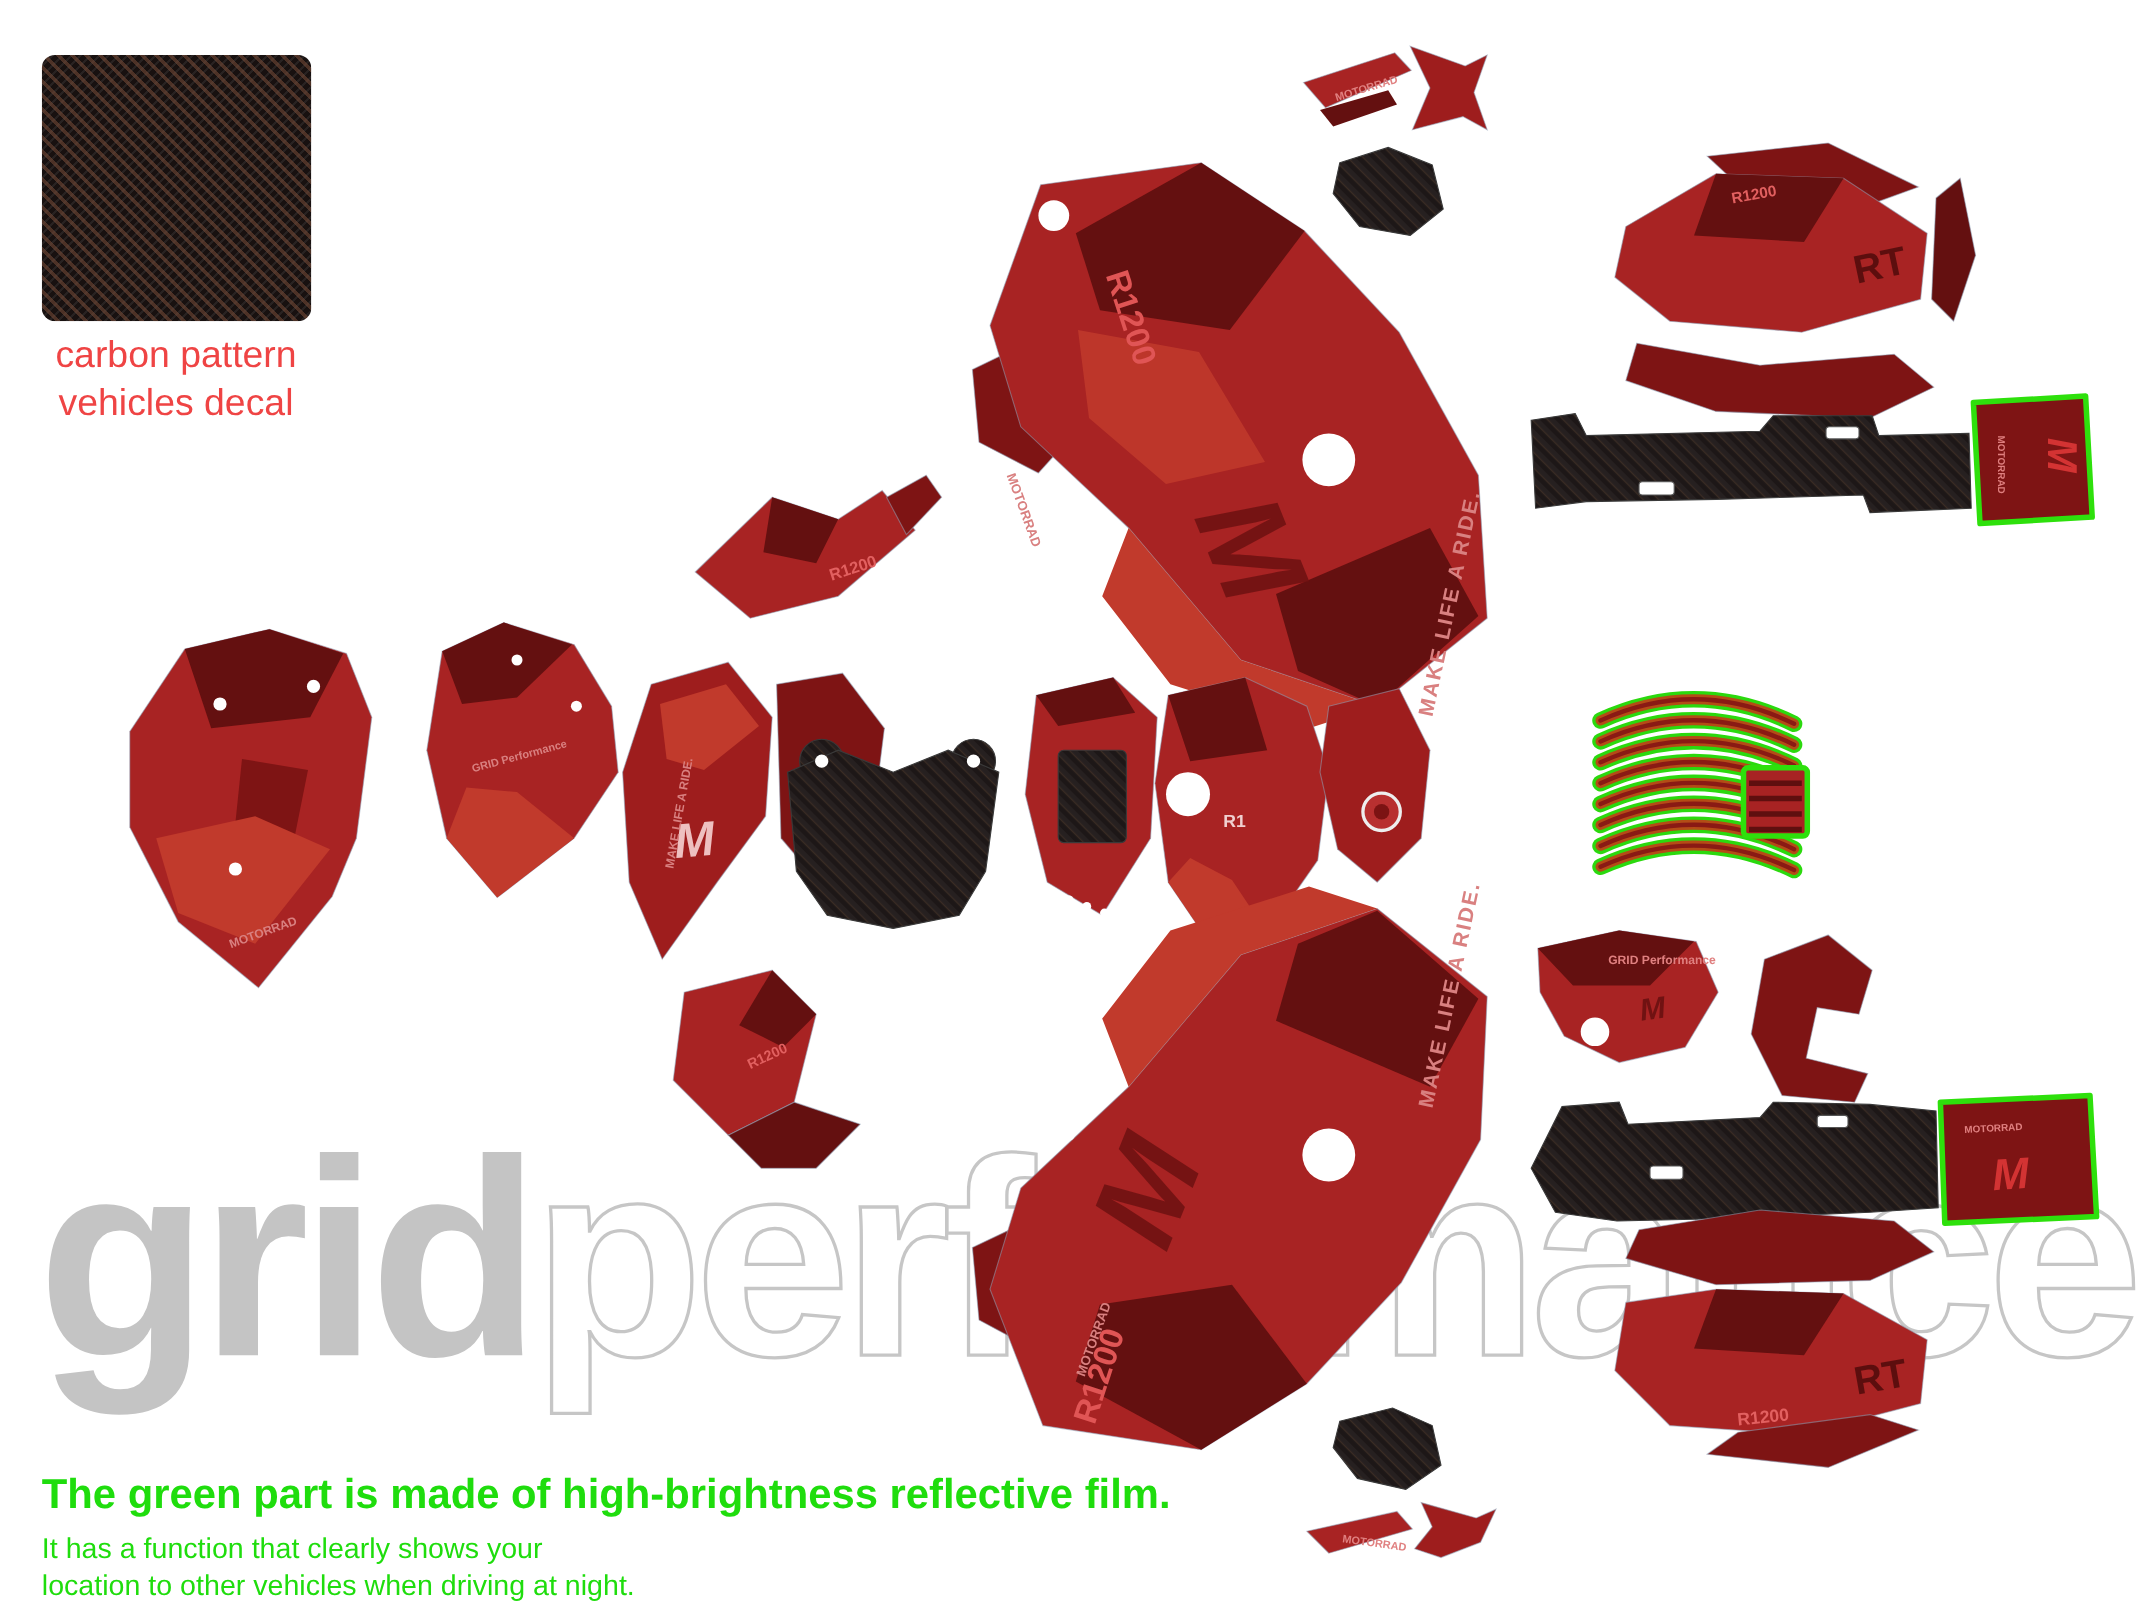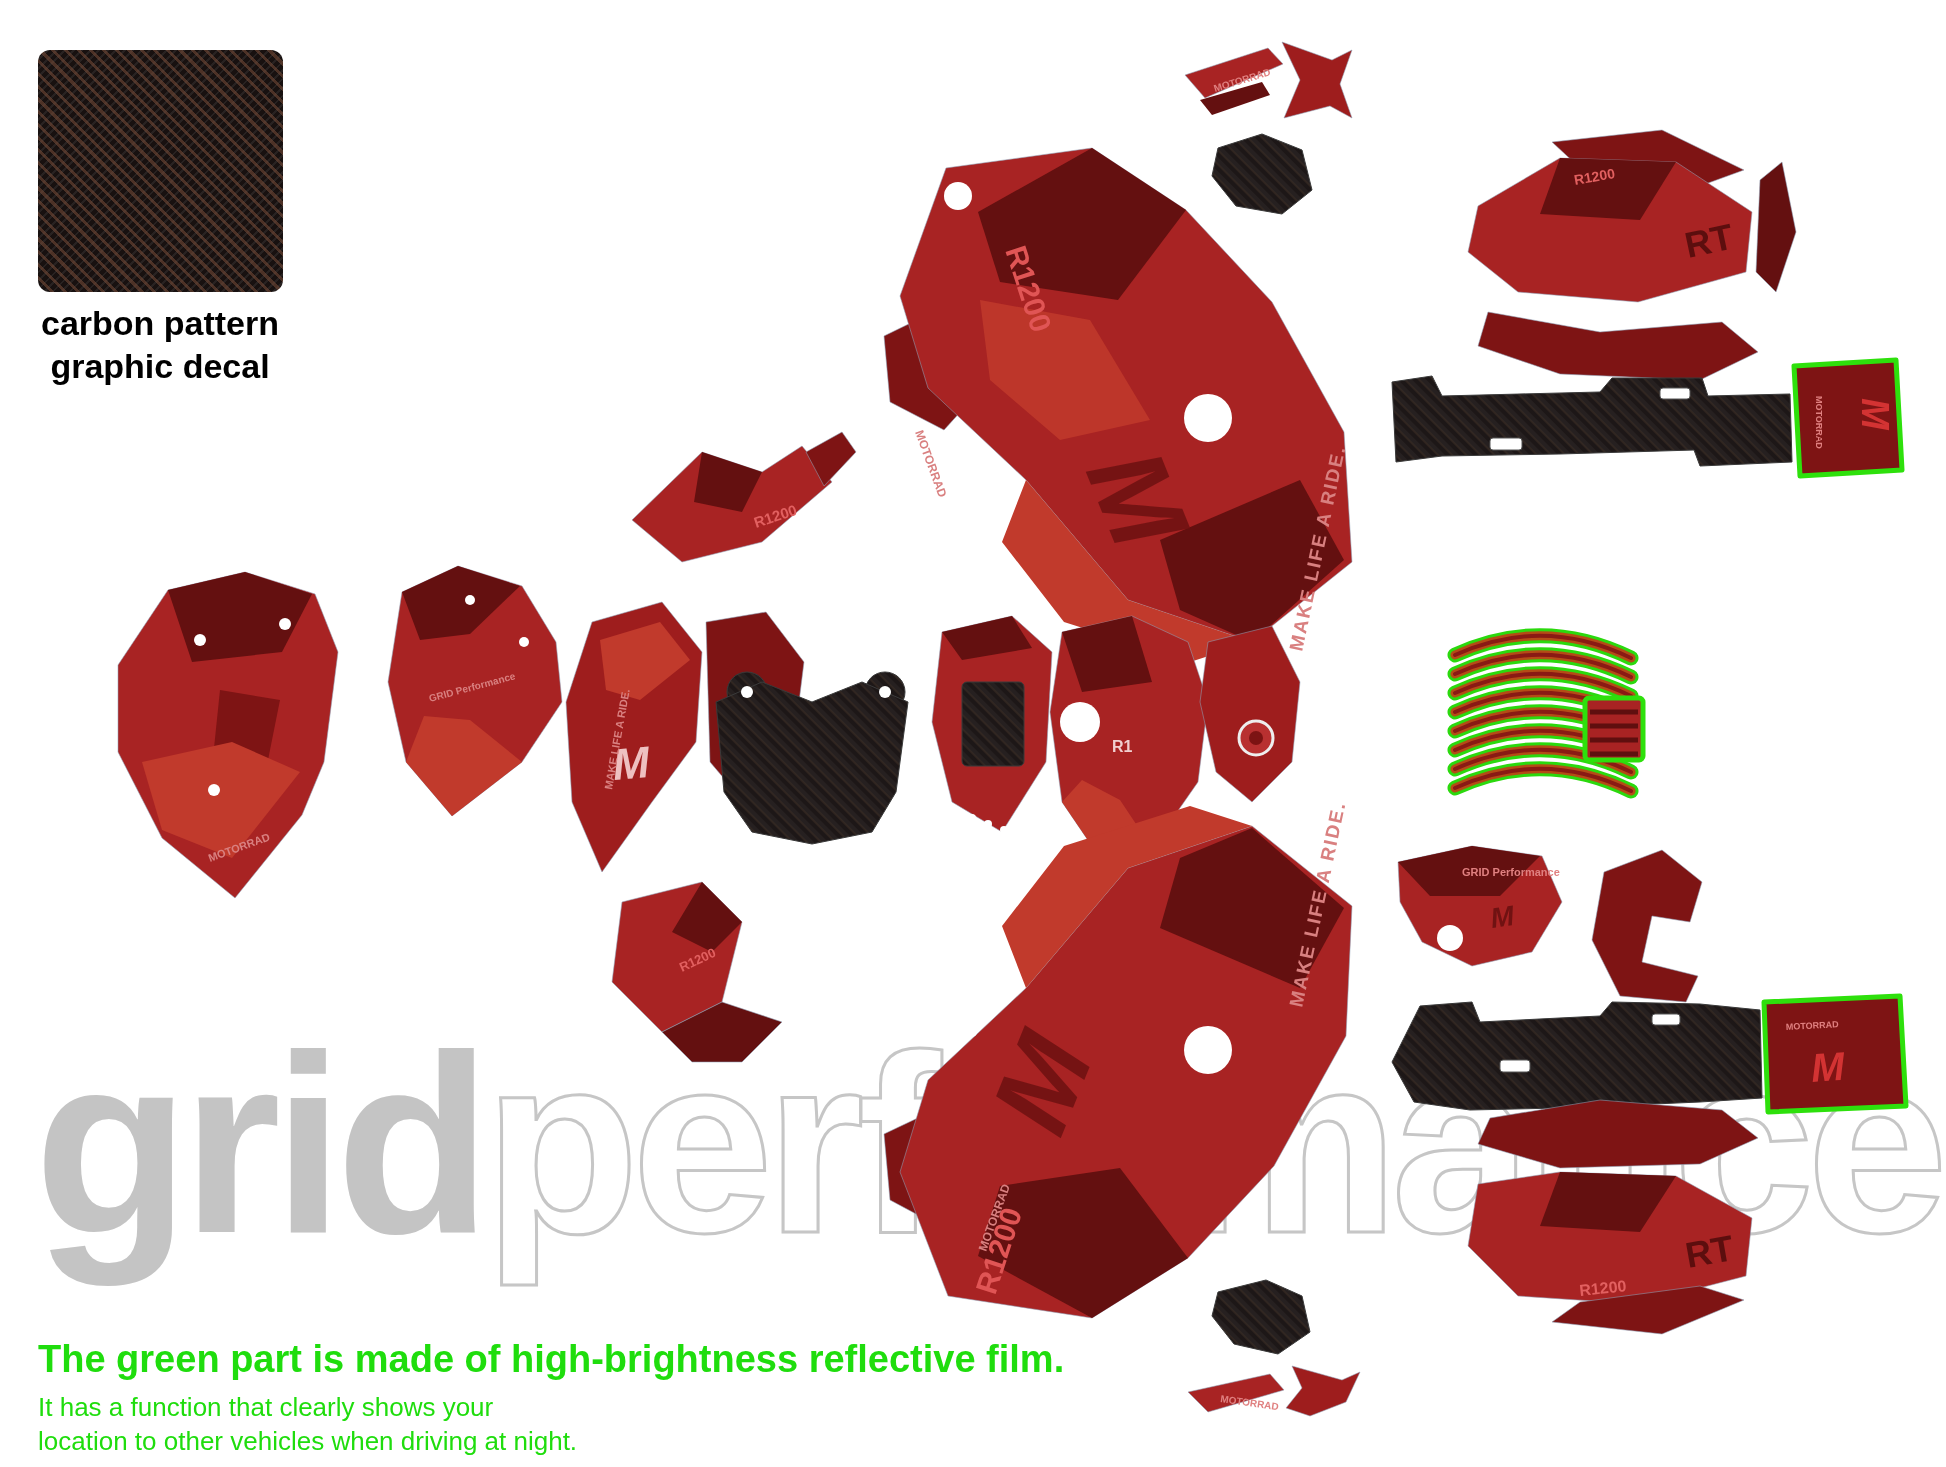"carbon pattern" .swatch-caption { color: #000000 -> #ef4444; font-weight: bold -> normal }
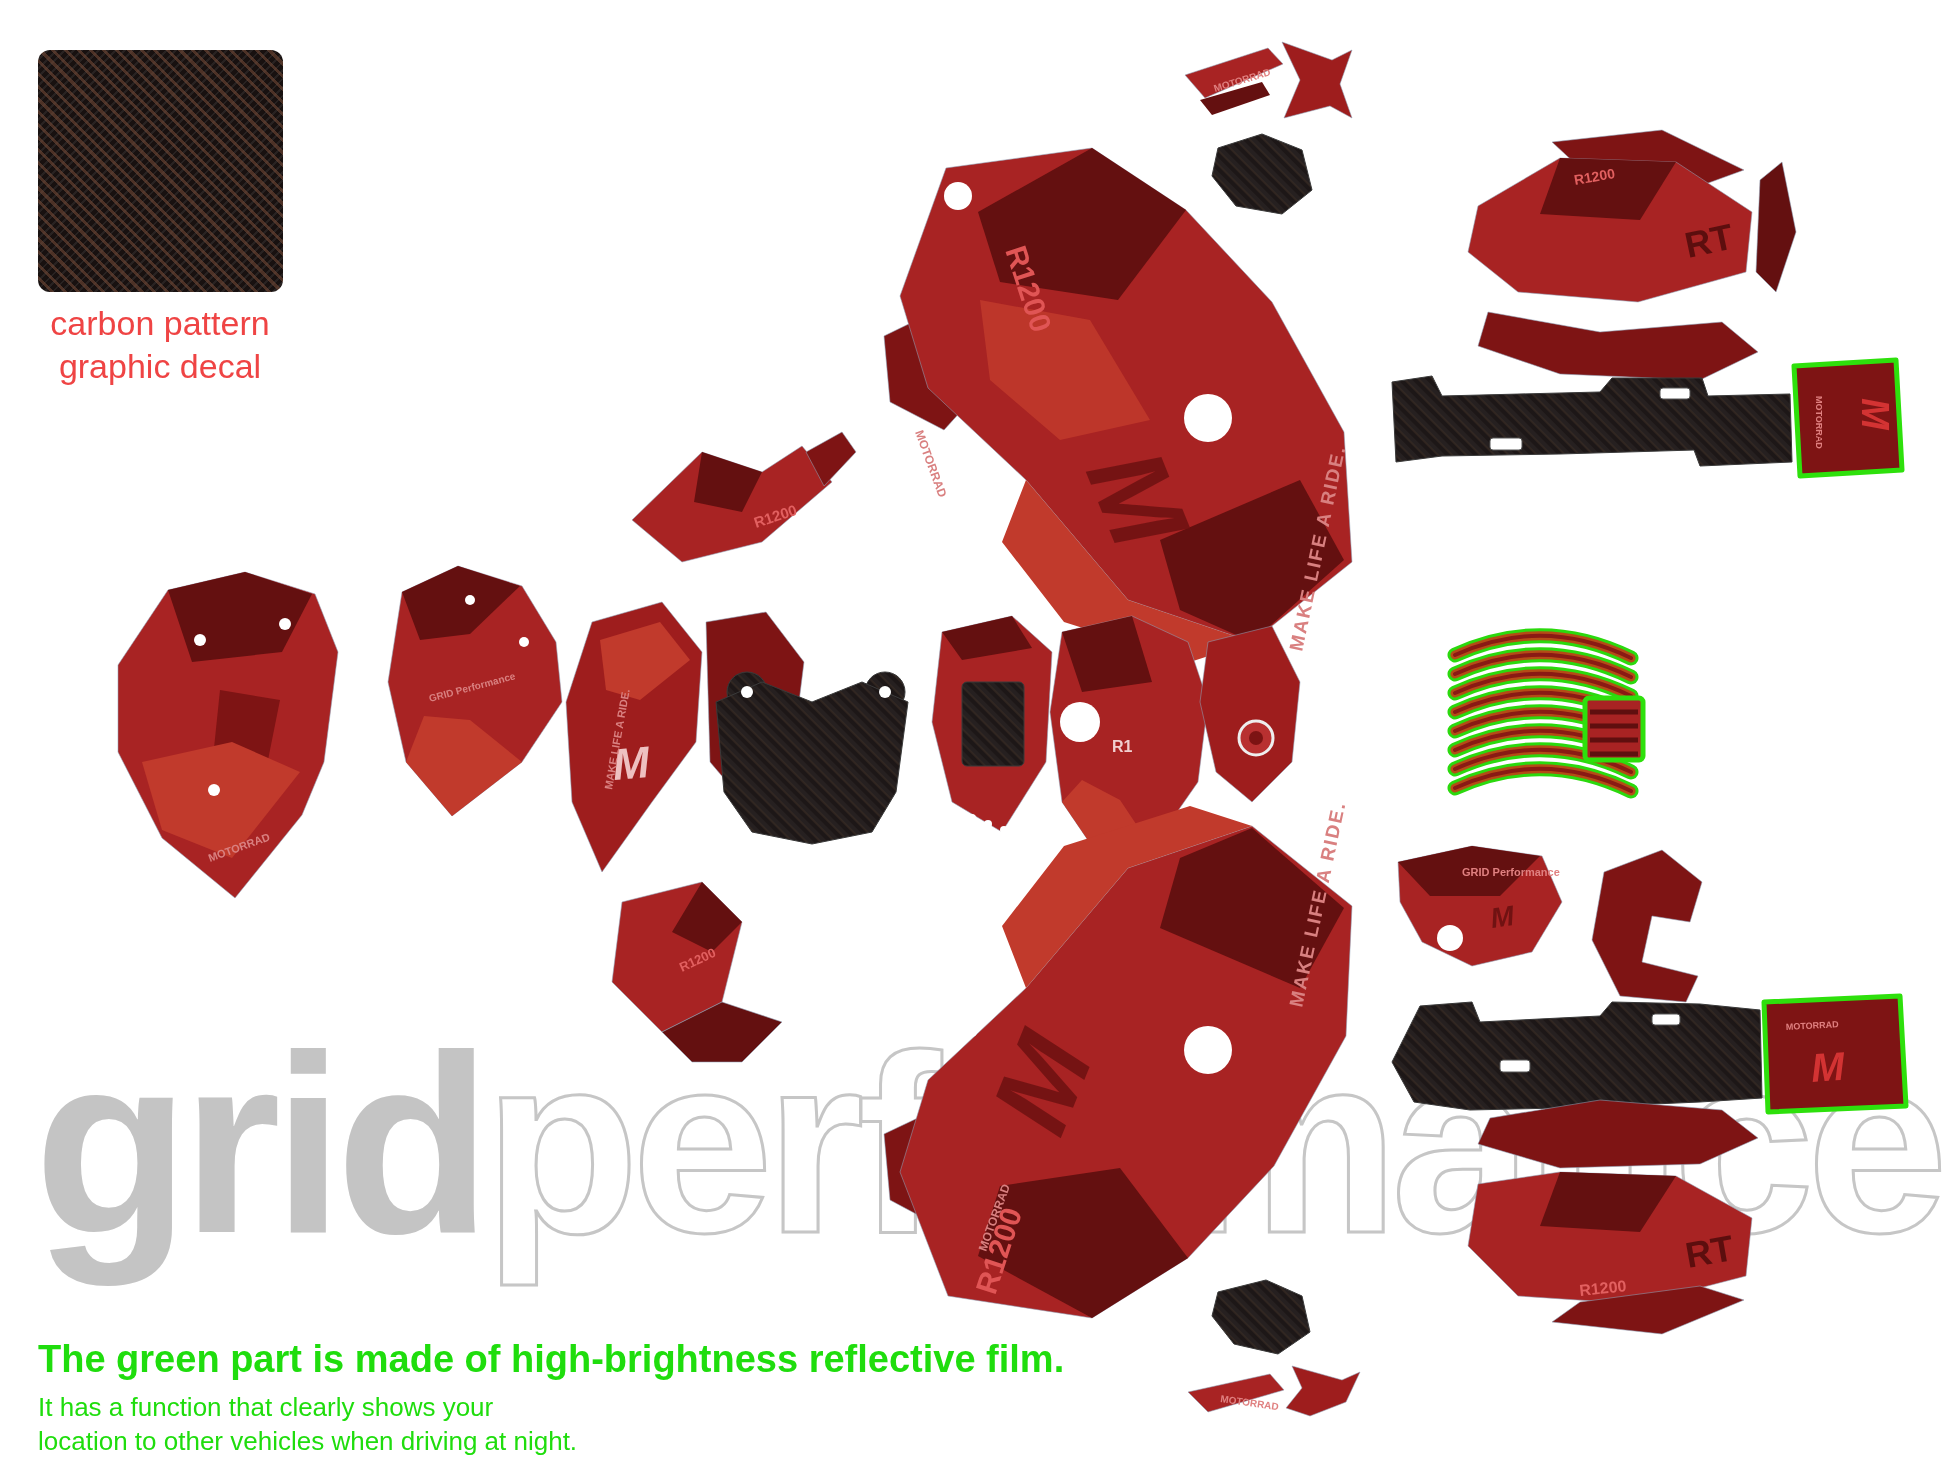"graphic decal" div { text: graphic -> vehicles }
